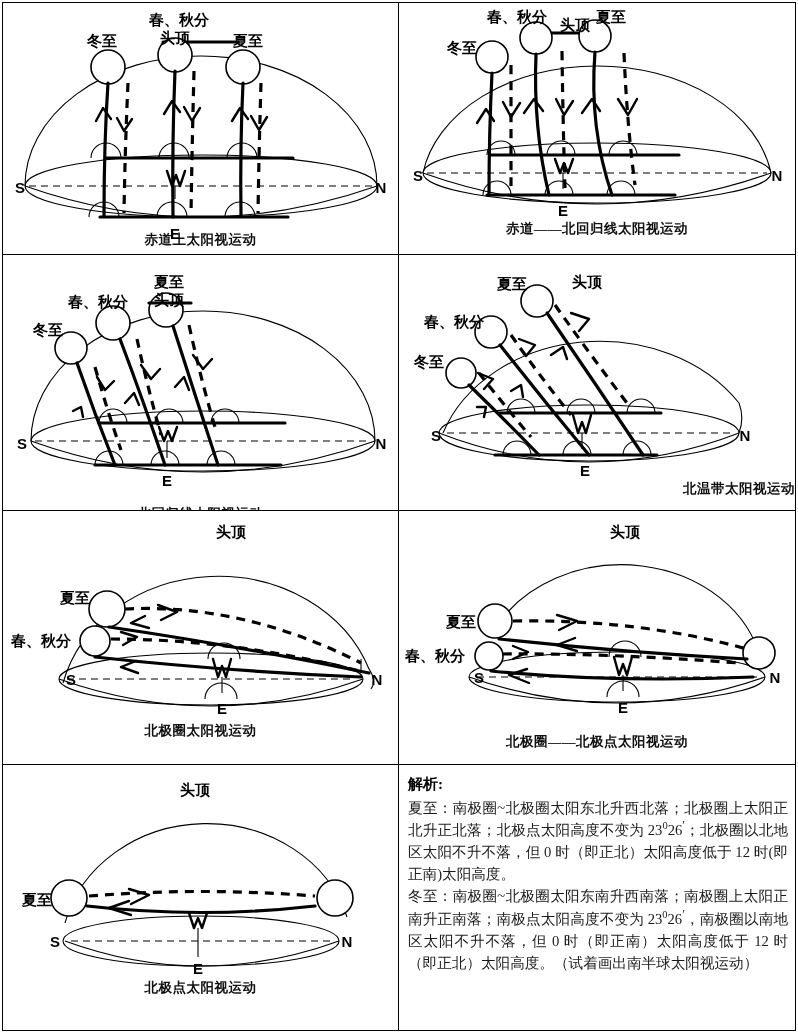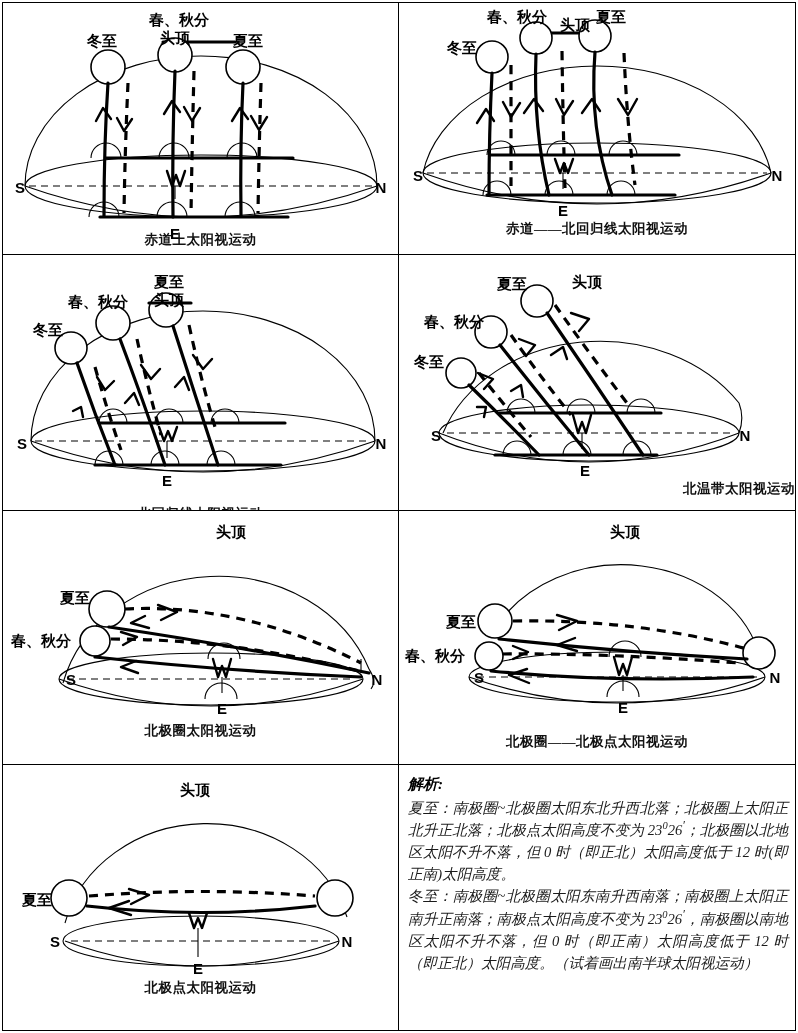"解析:" .analysis { font-style: italic -> none }
